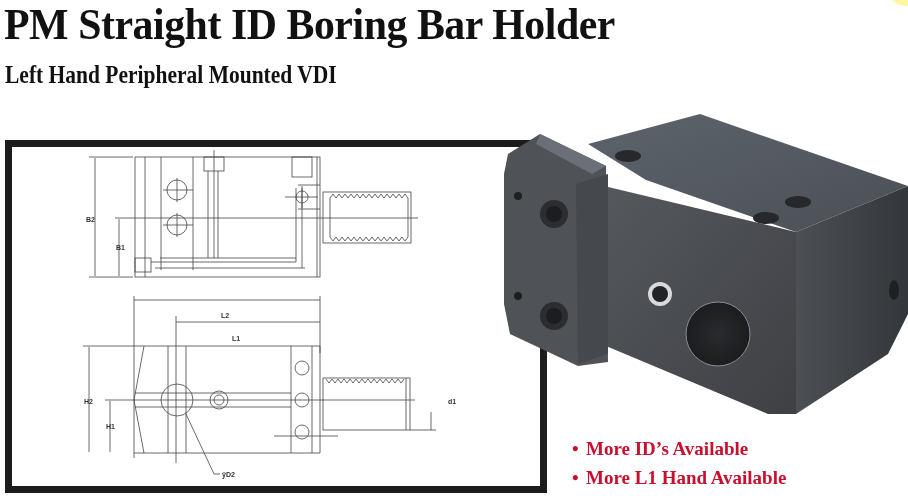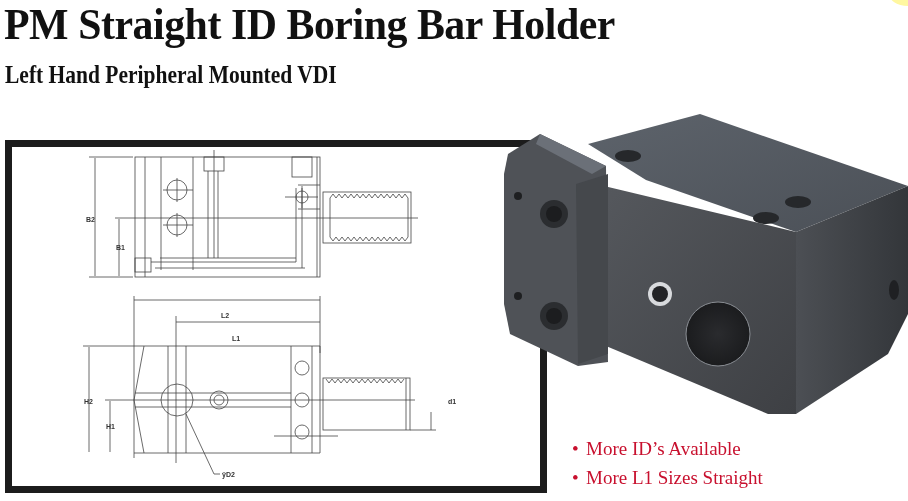"• More ID’s Available" .features { font-weight: normal -> bold }
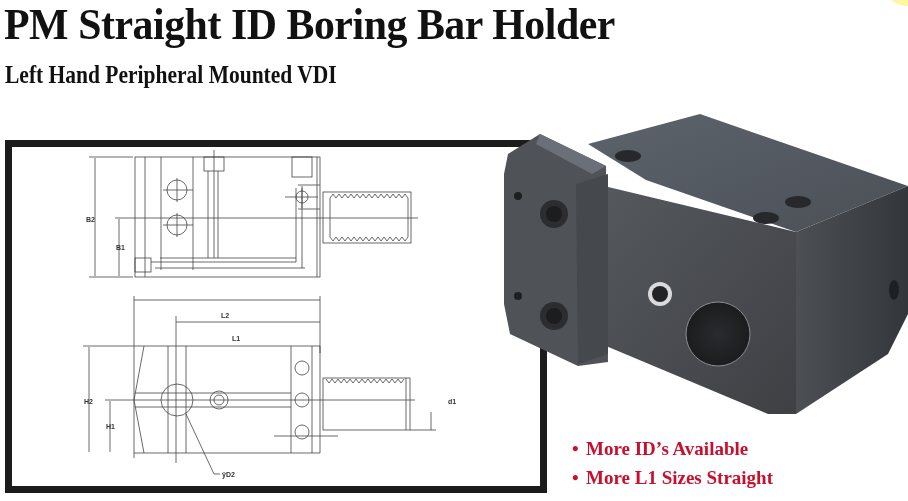"More L1 Sizes Straight" span { text: Sizes Straight -> Hand Available }
